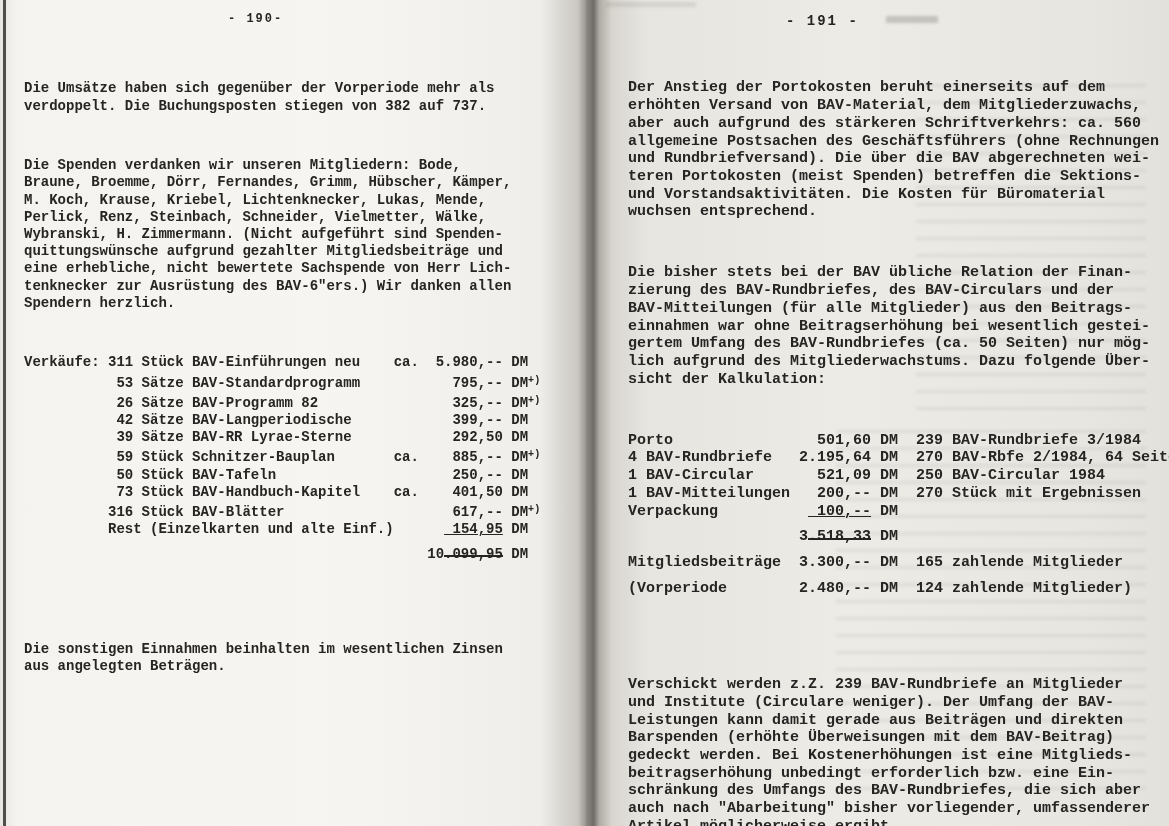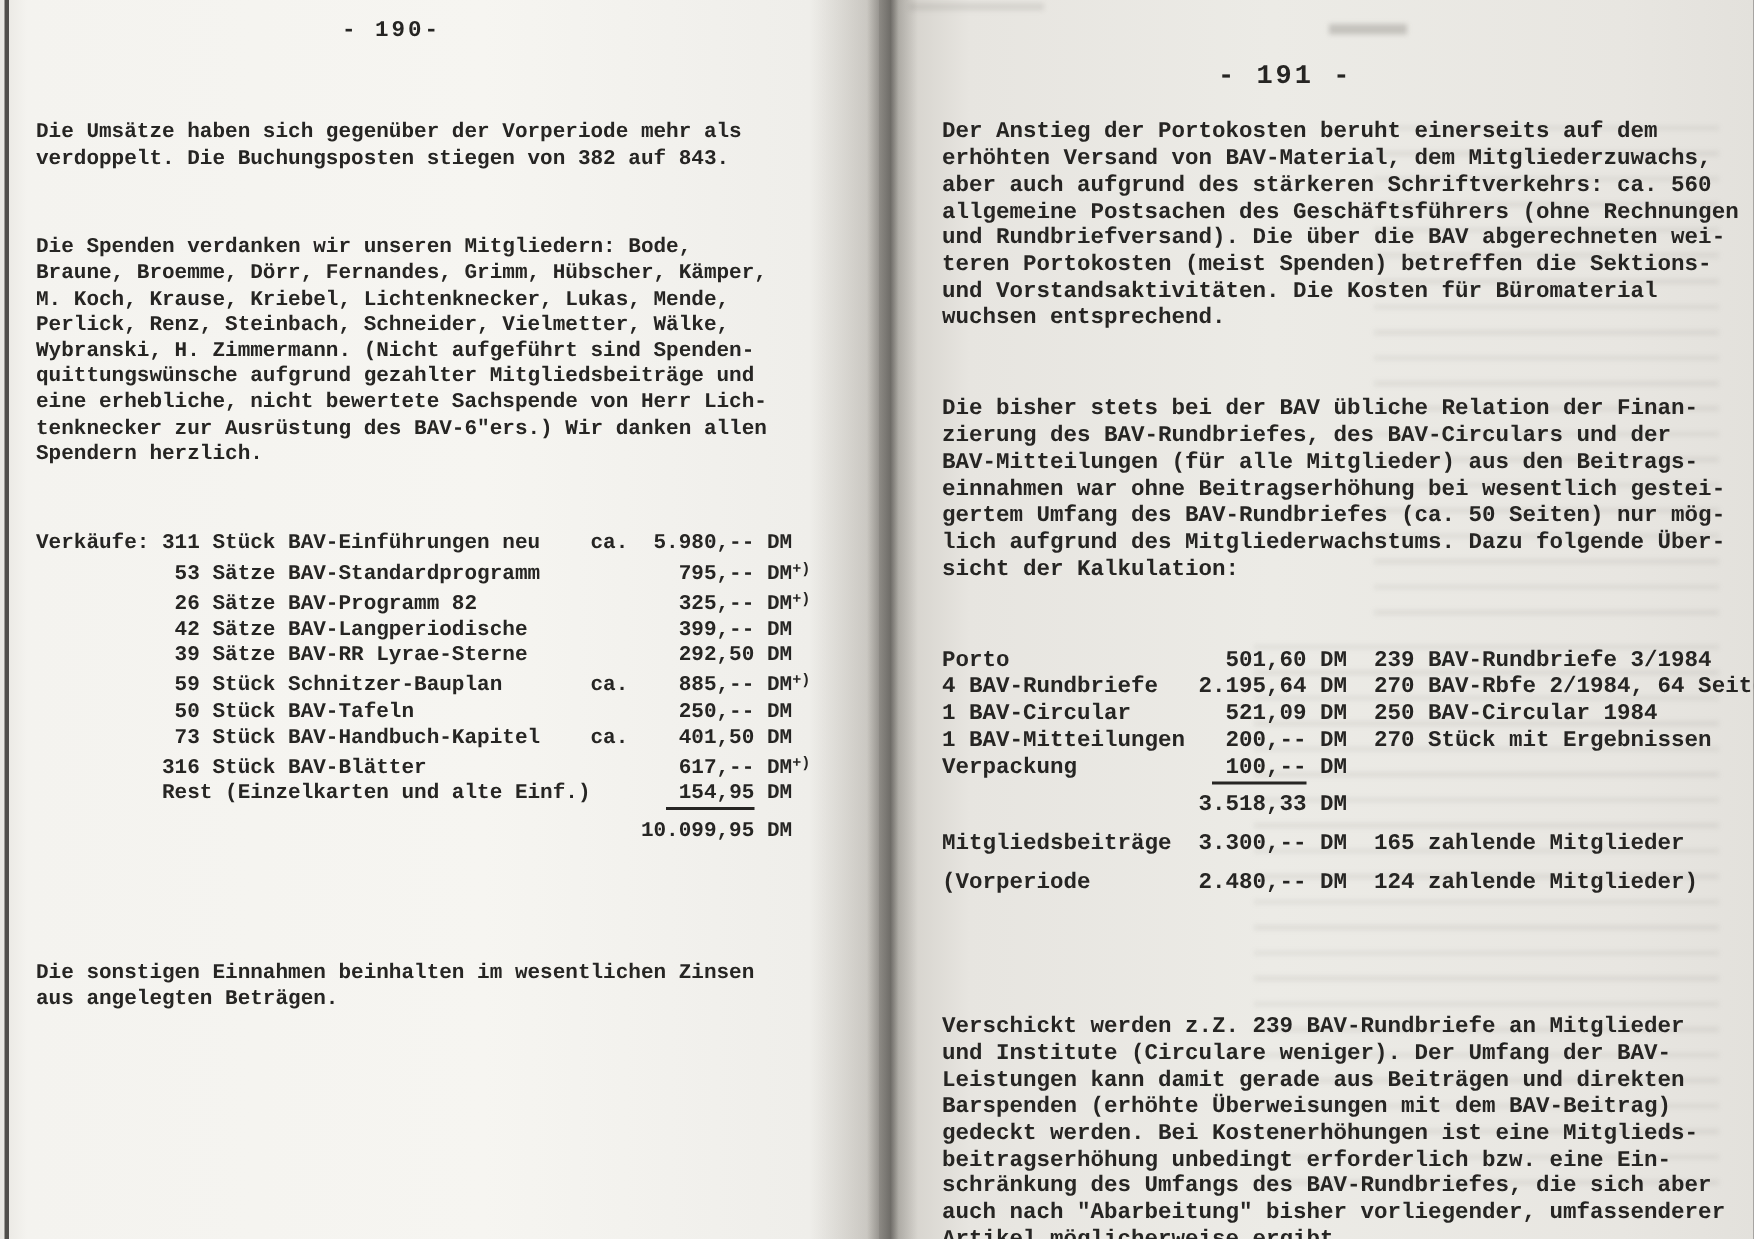"- 190-" .pgnum { font-size: 15px -> 12px }
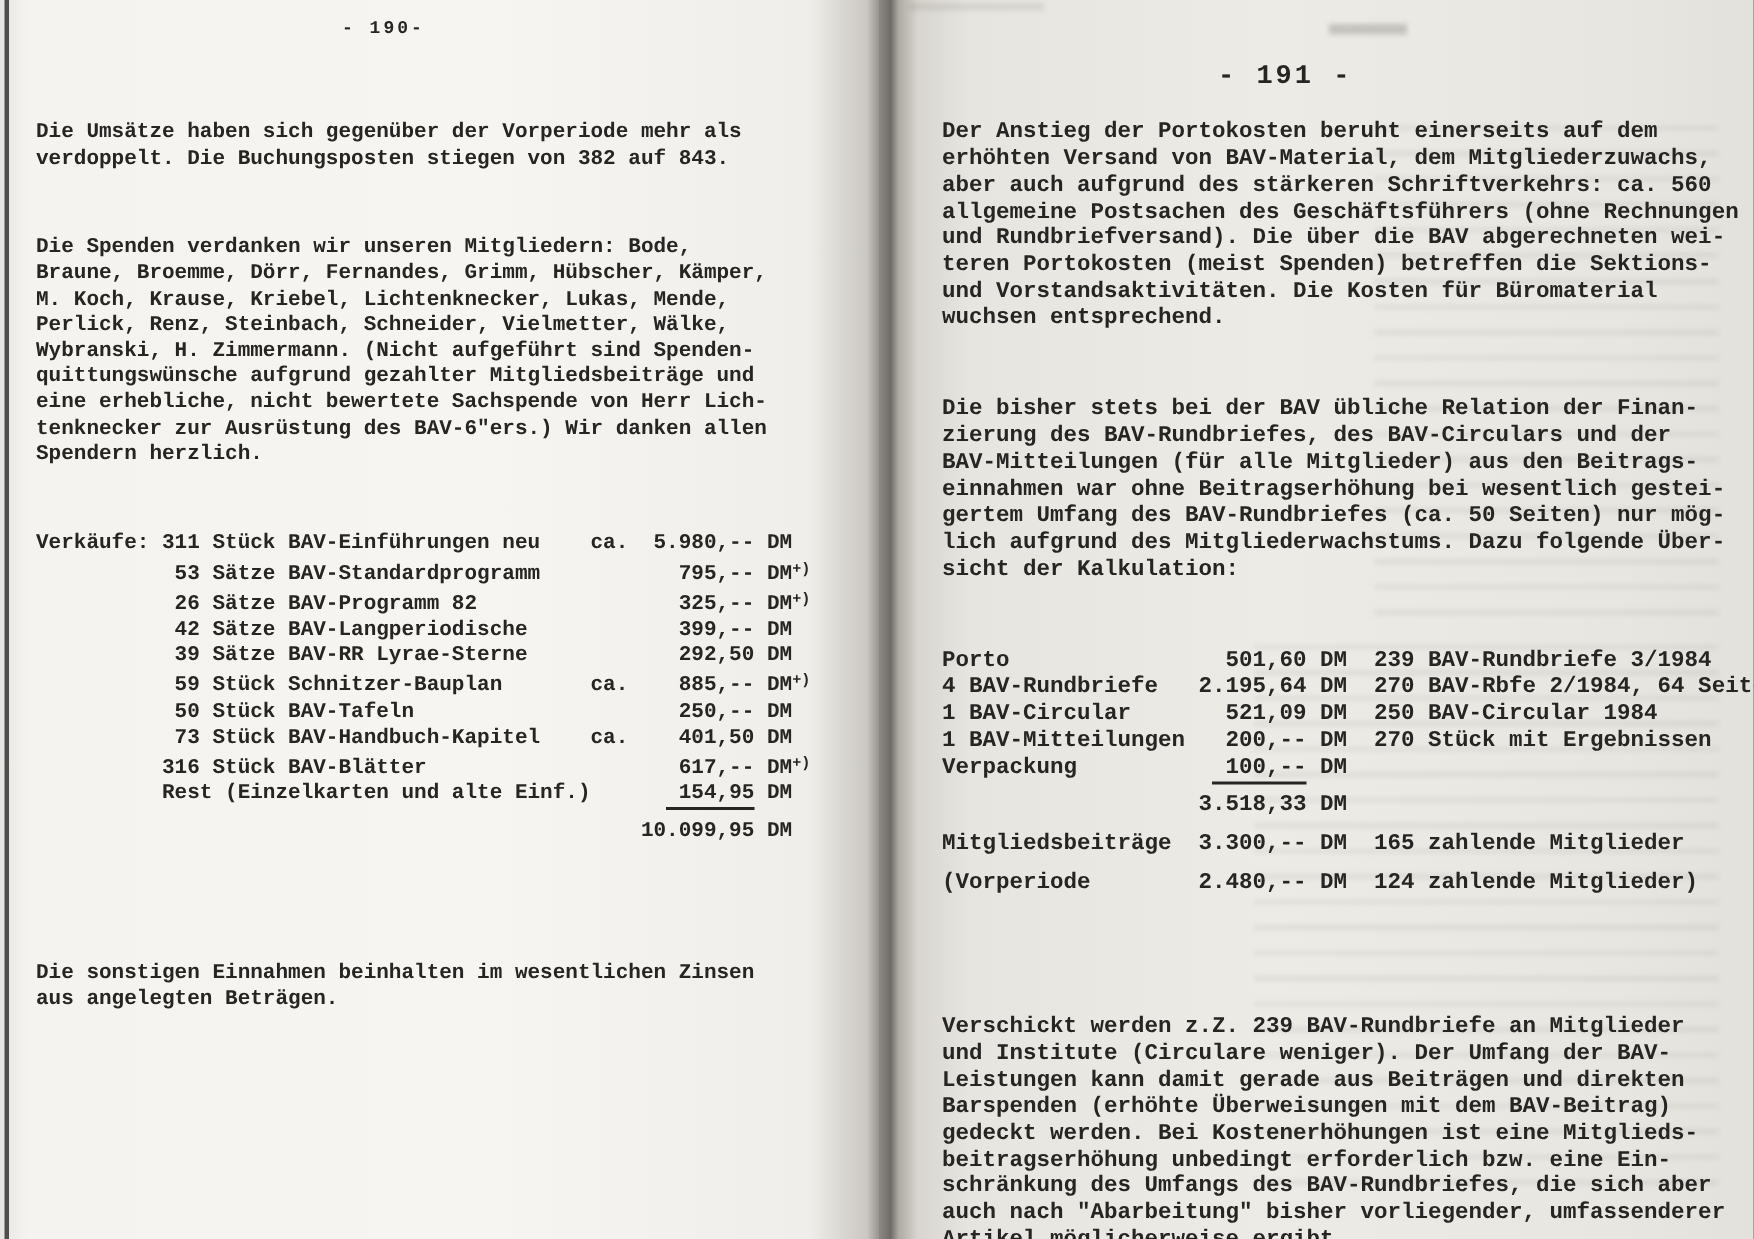"- 191 -" .pgnum-right { font-size: 18px -> 14px; left: 226px -> 200px; margin-top: 28px -> none }
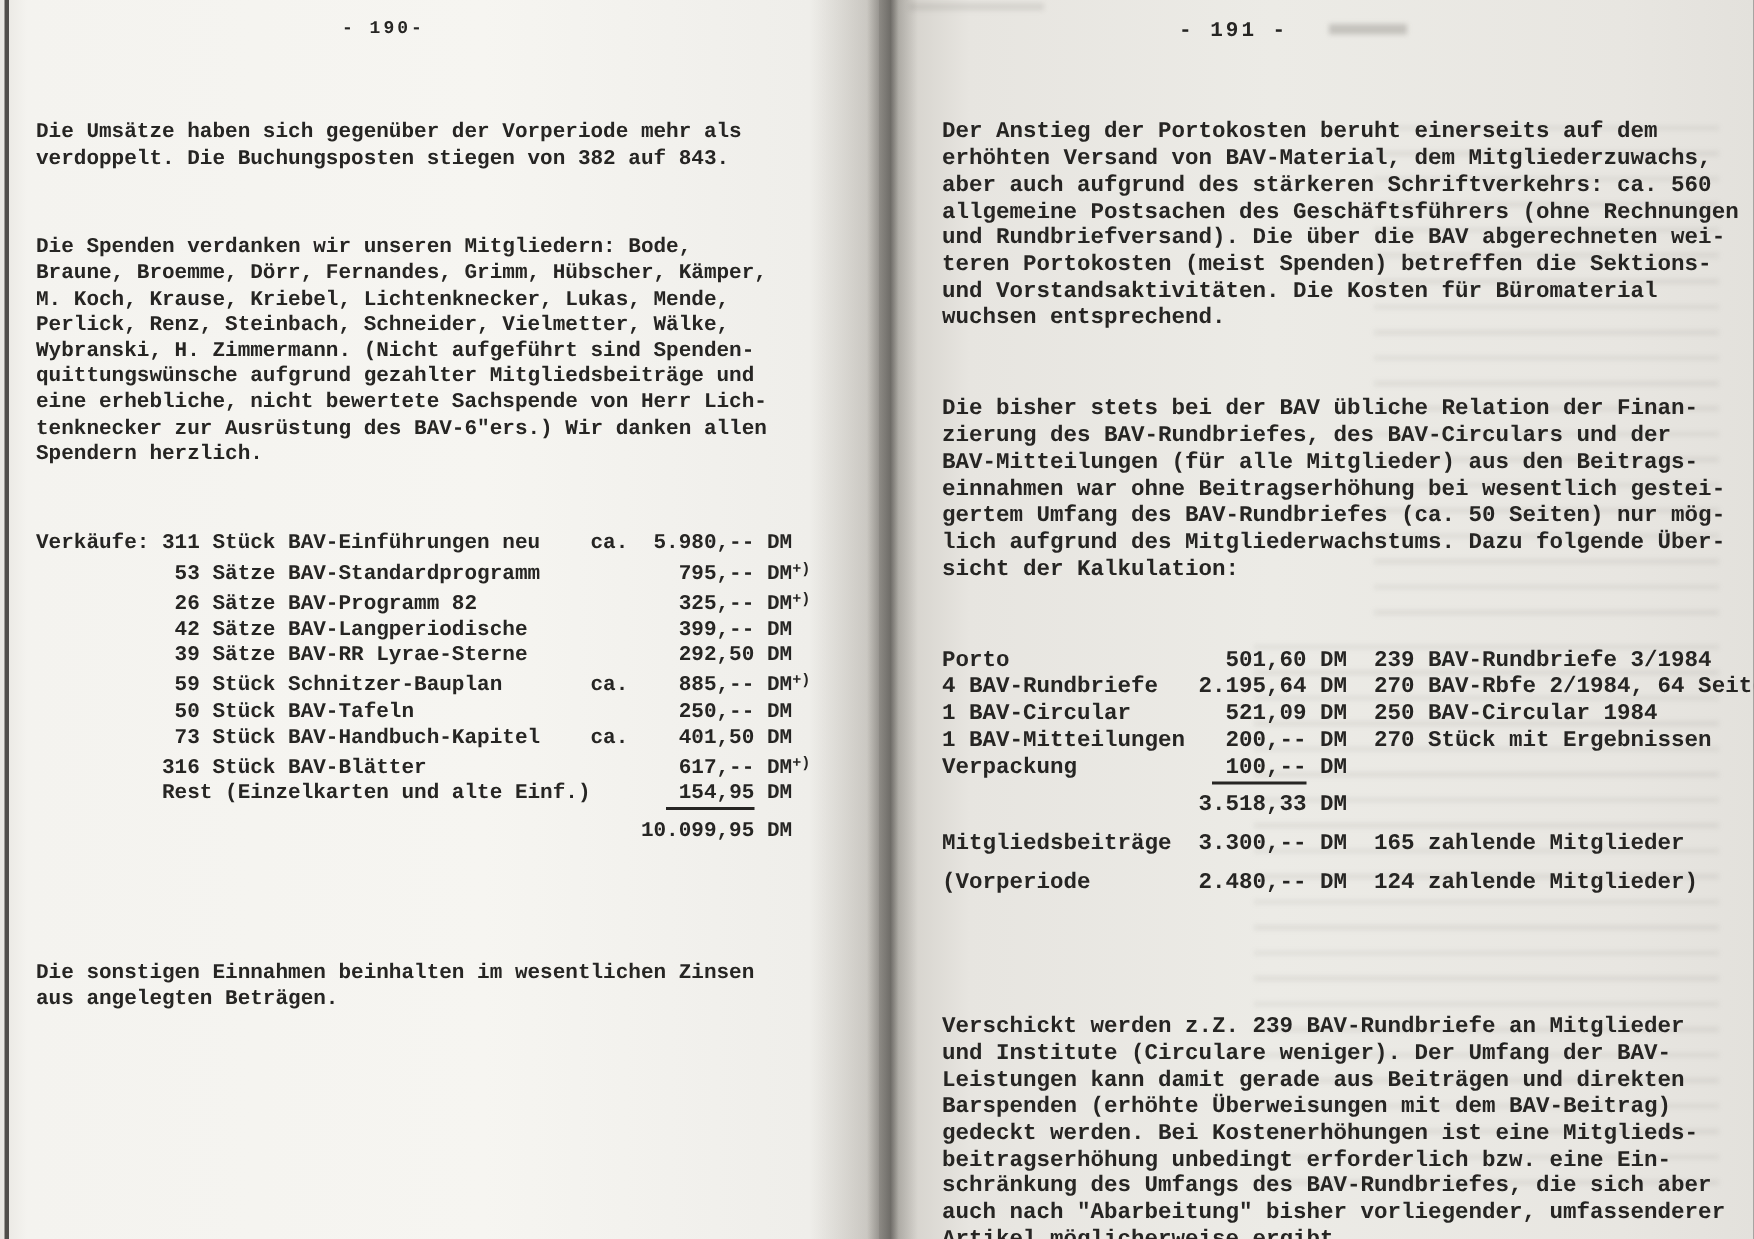"Die Umsätze haben sich gegenüber" p.para { text: 843 -> 737 }
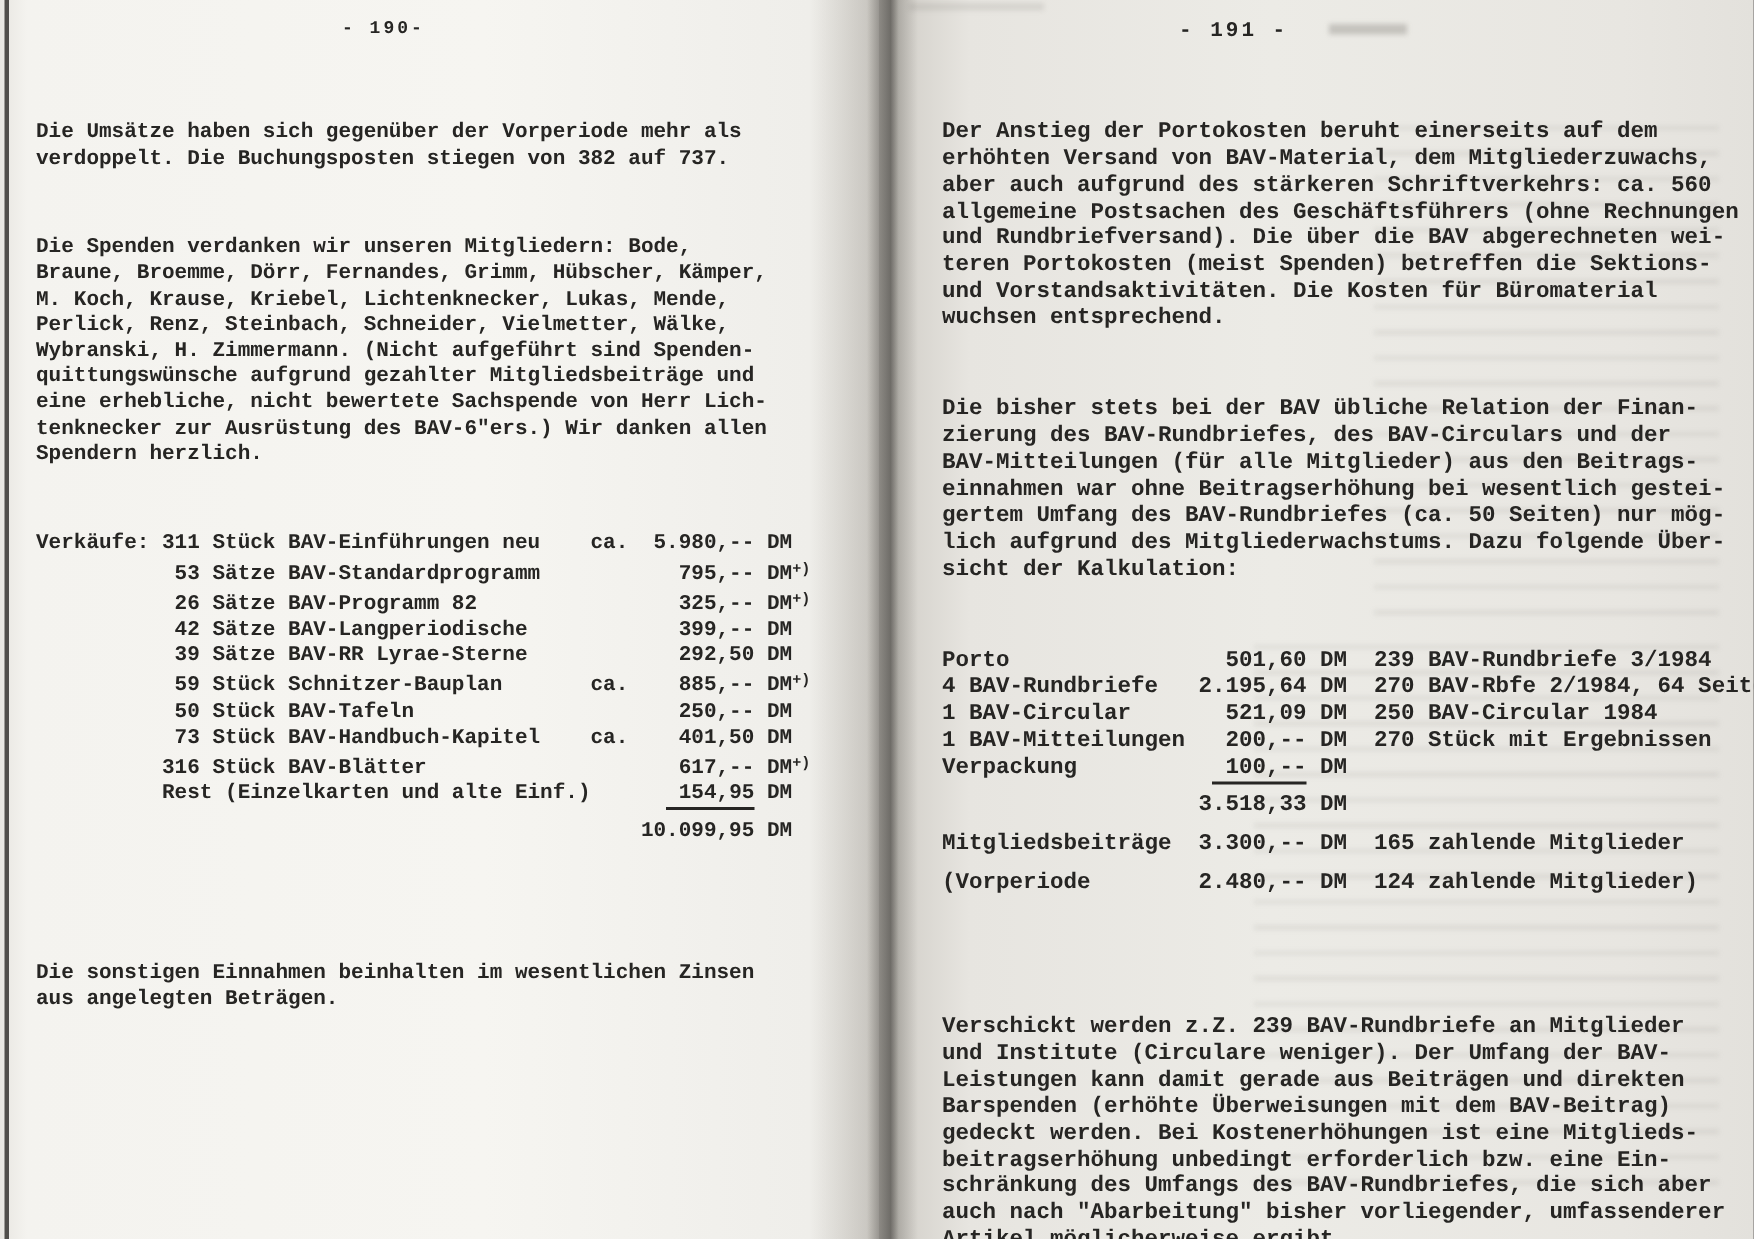"100,--" .u { padding-bottom: 1px -> 18px; text-decoration: none -> underline }
